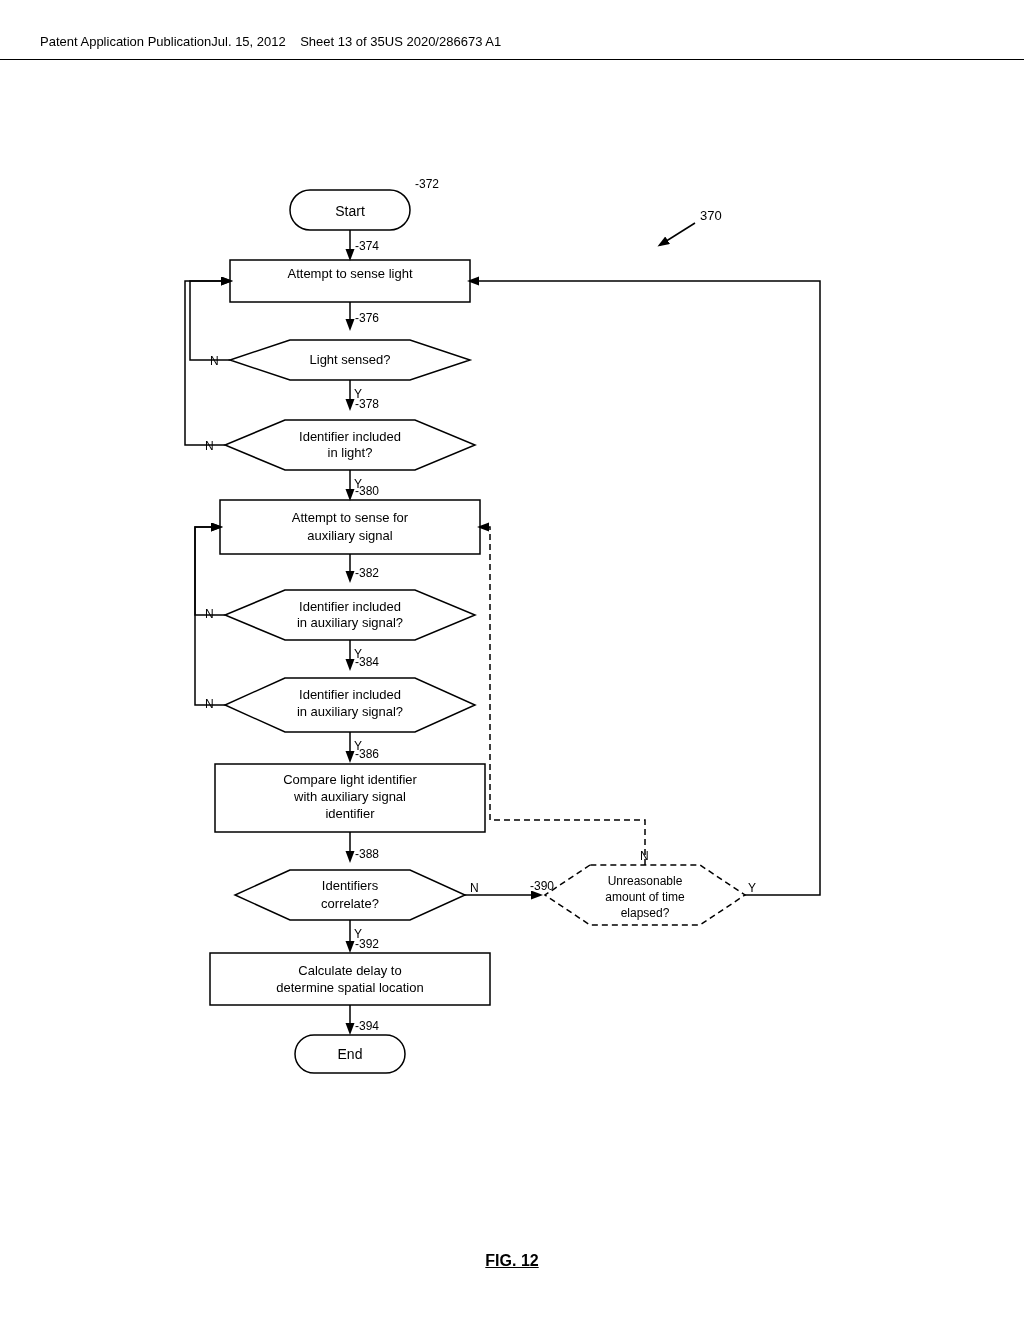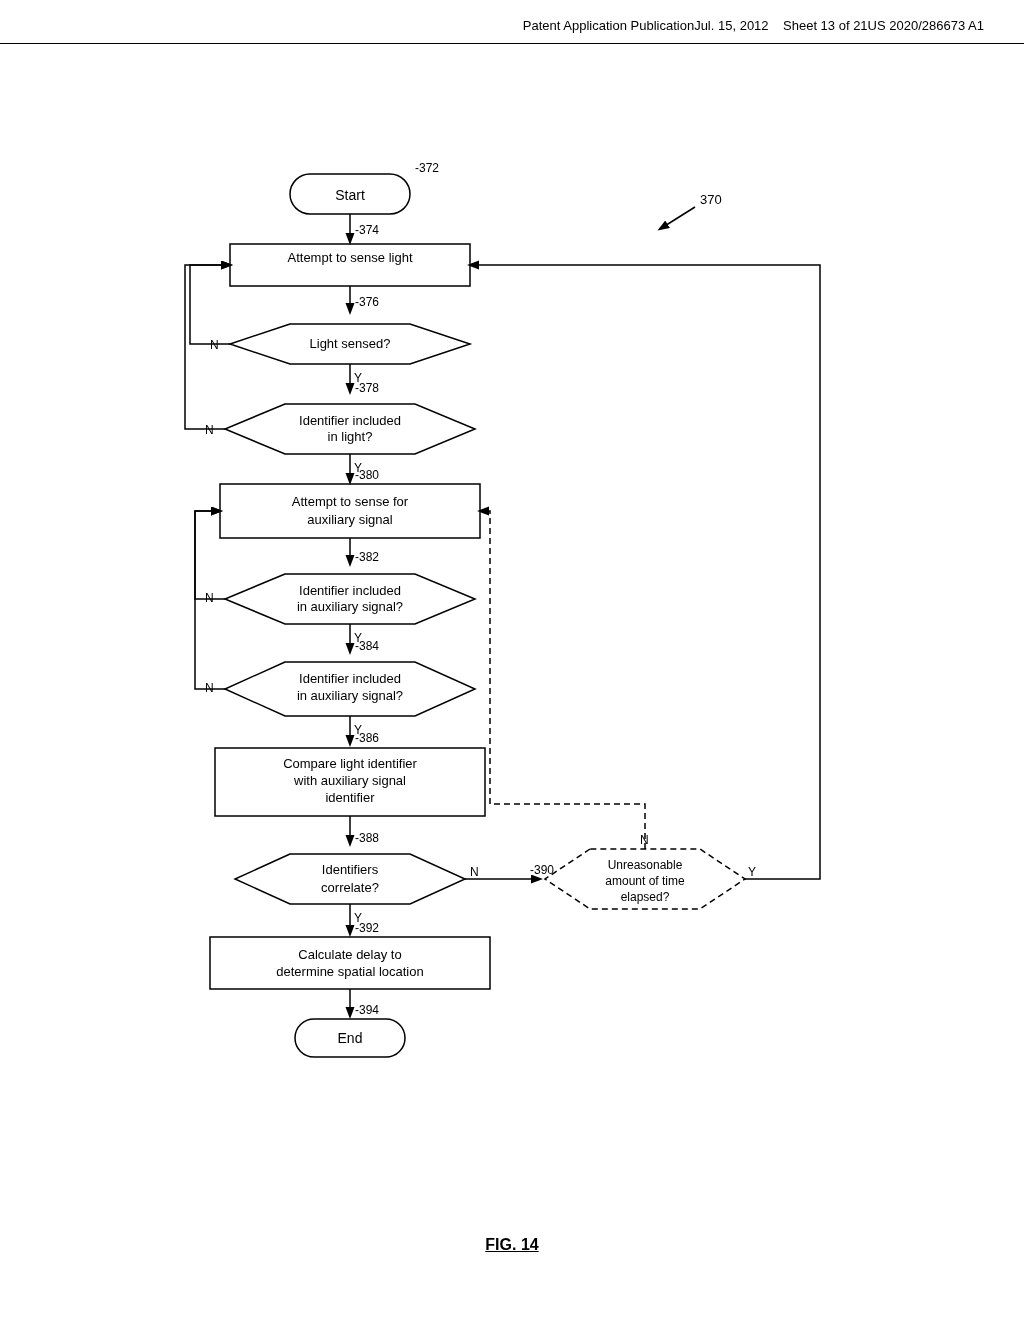"Patent Application Publication" .header { justify-content: flex-end -> flex-start; padding: 18px 40px 10px 40px -> 34px 40px 10px 40px }
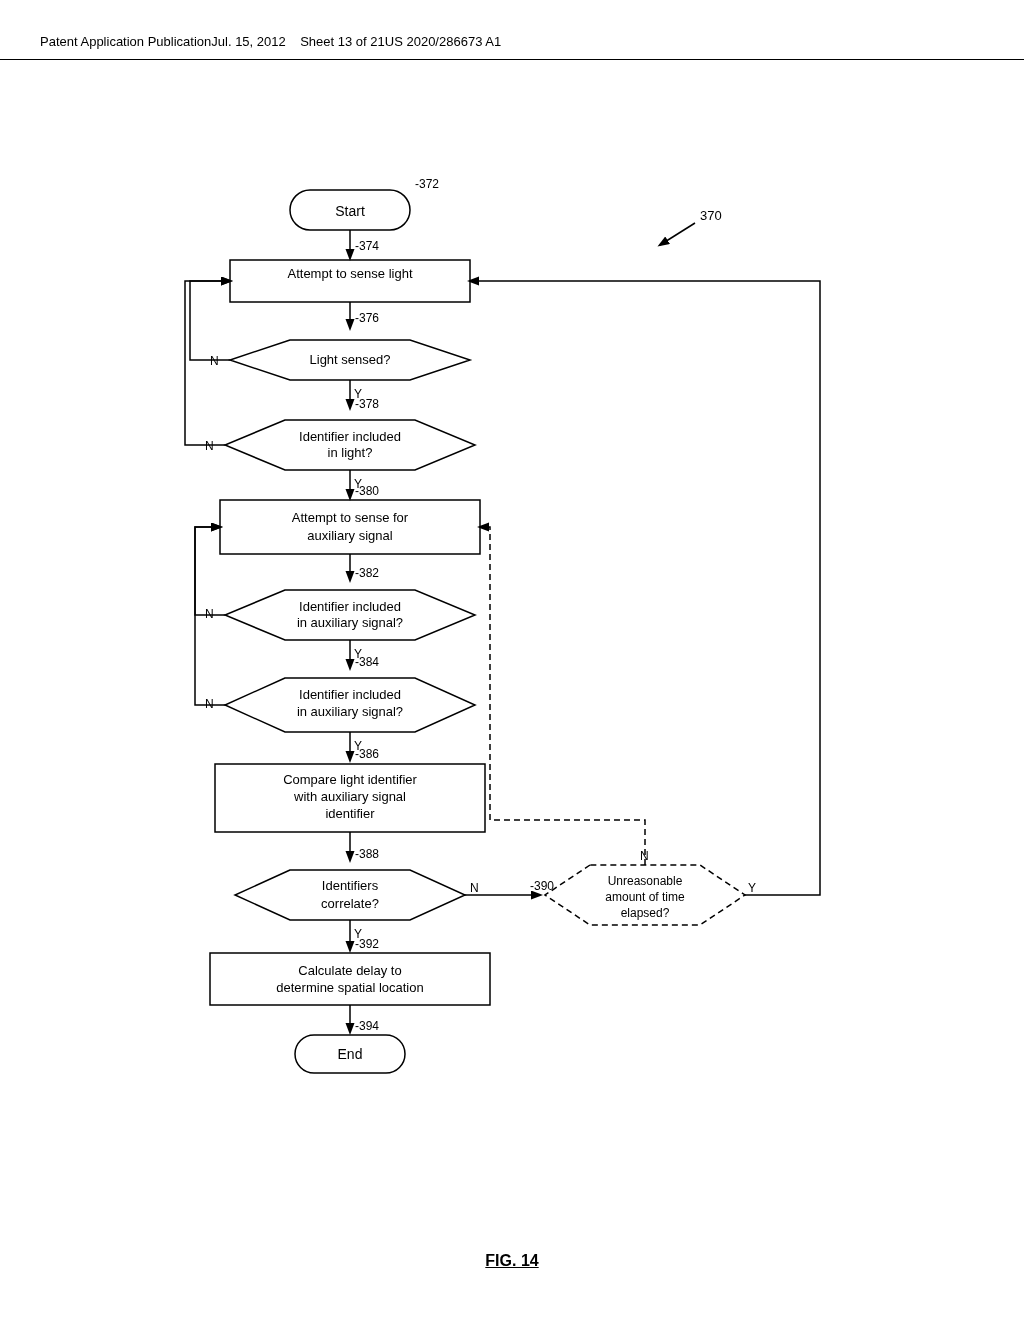"Sheet 13 of 21" span { text: 21 -> 35 }
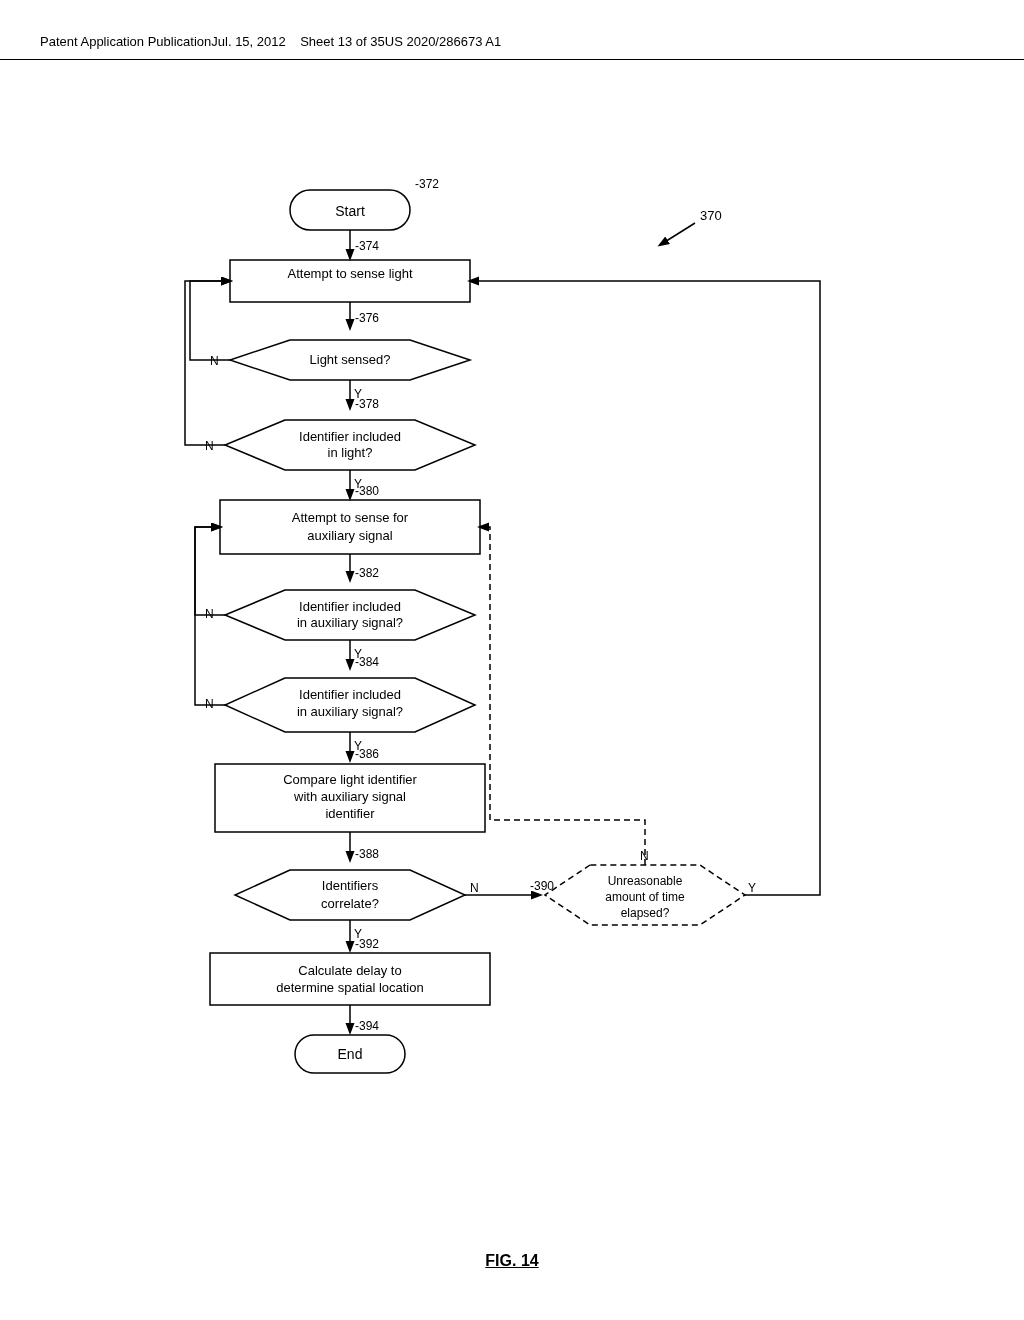"FIG. 14" div.fig-label { text: 14 -> 12 }
